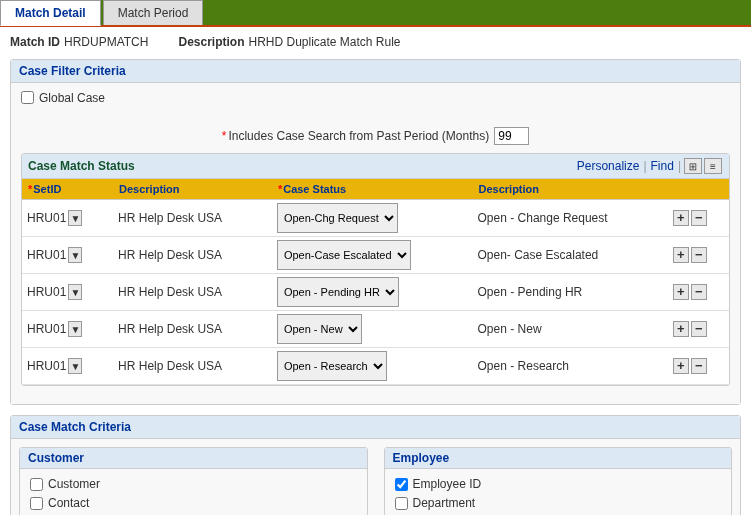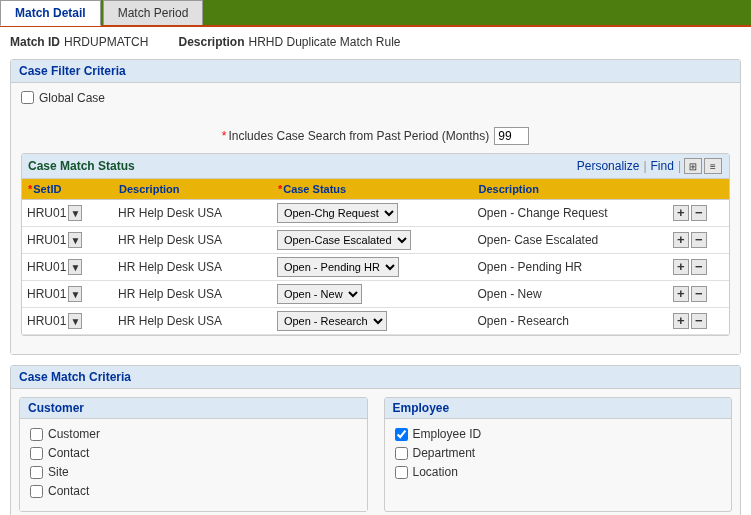"Open-Chg Request" .status-select select { height: 20px -> 30px }
